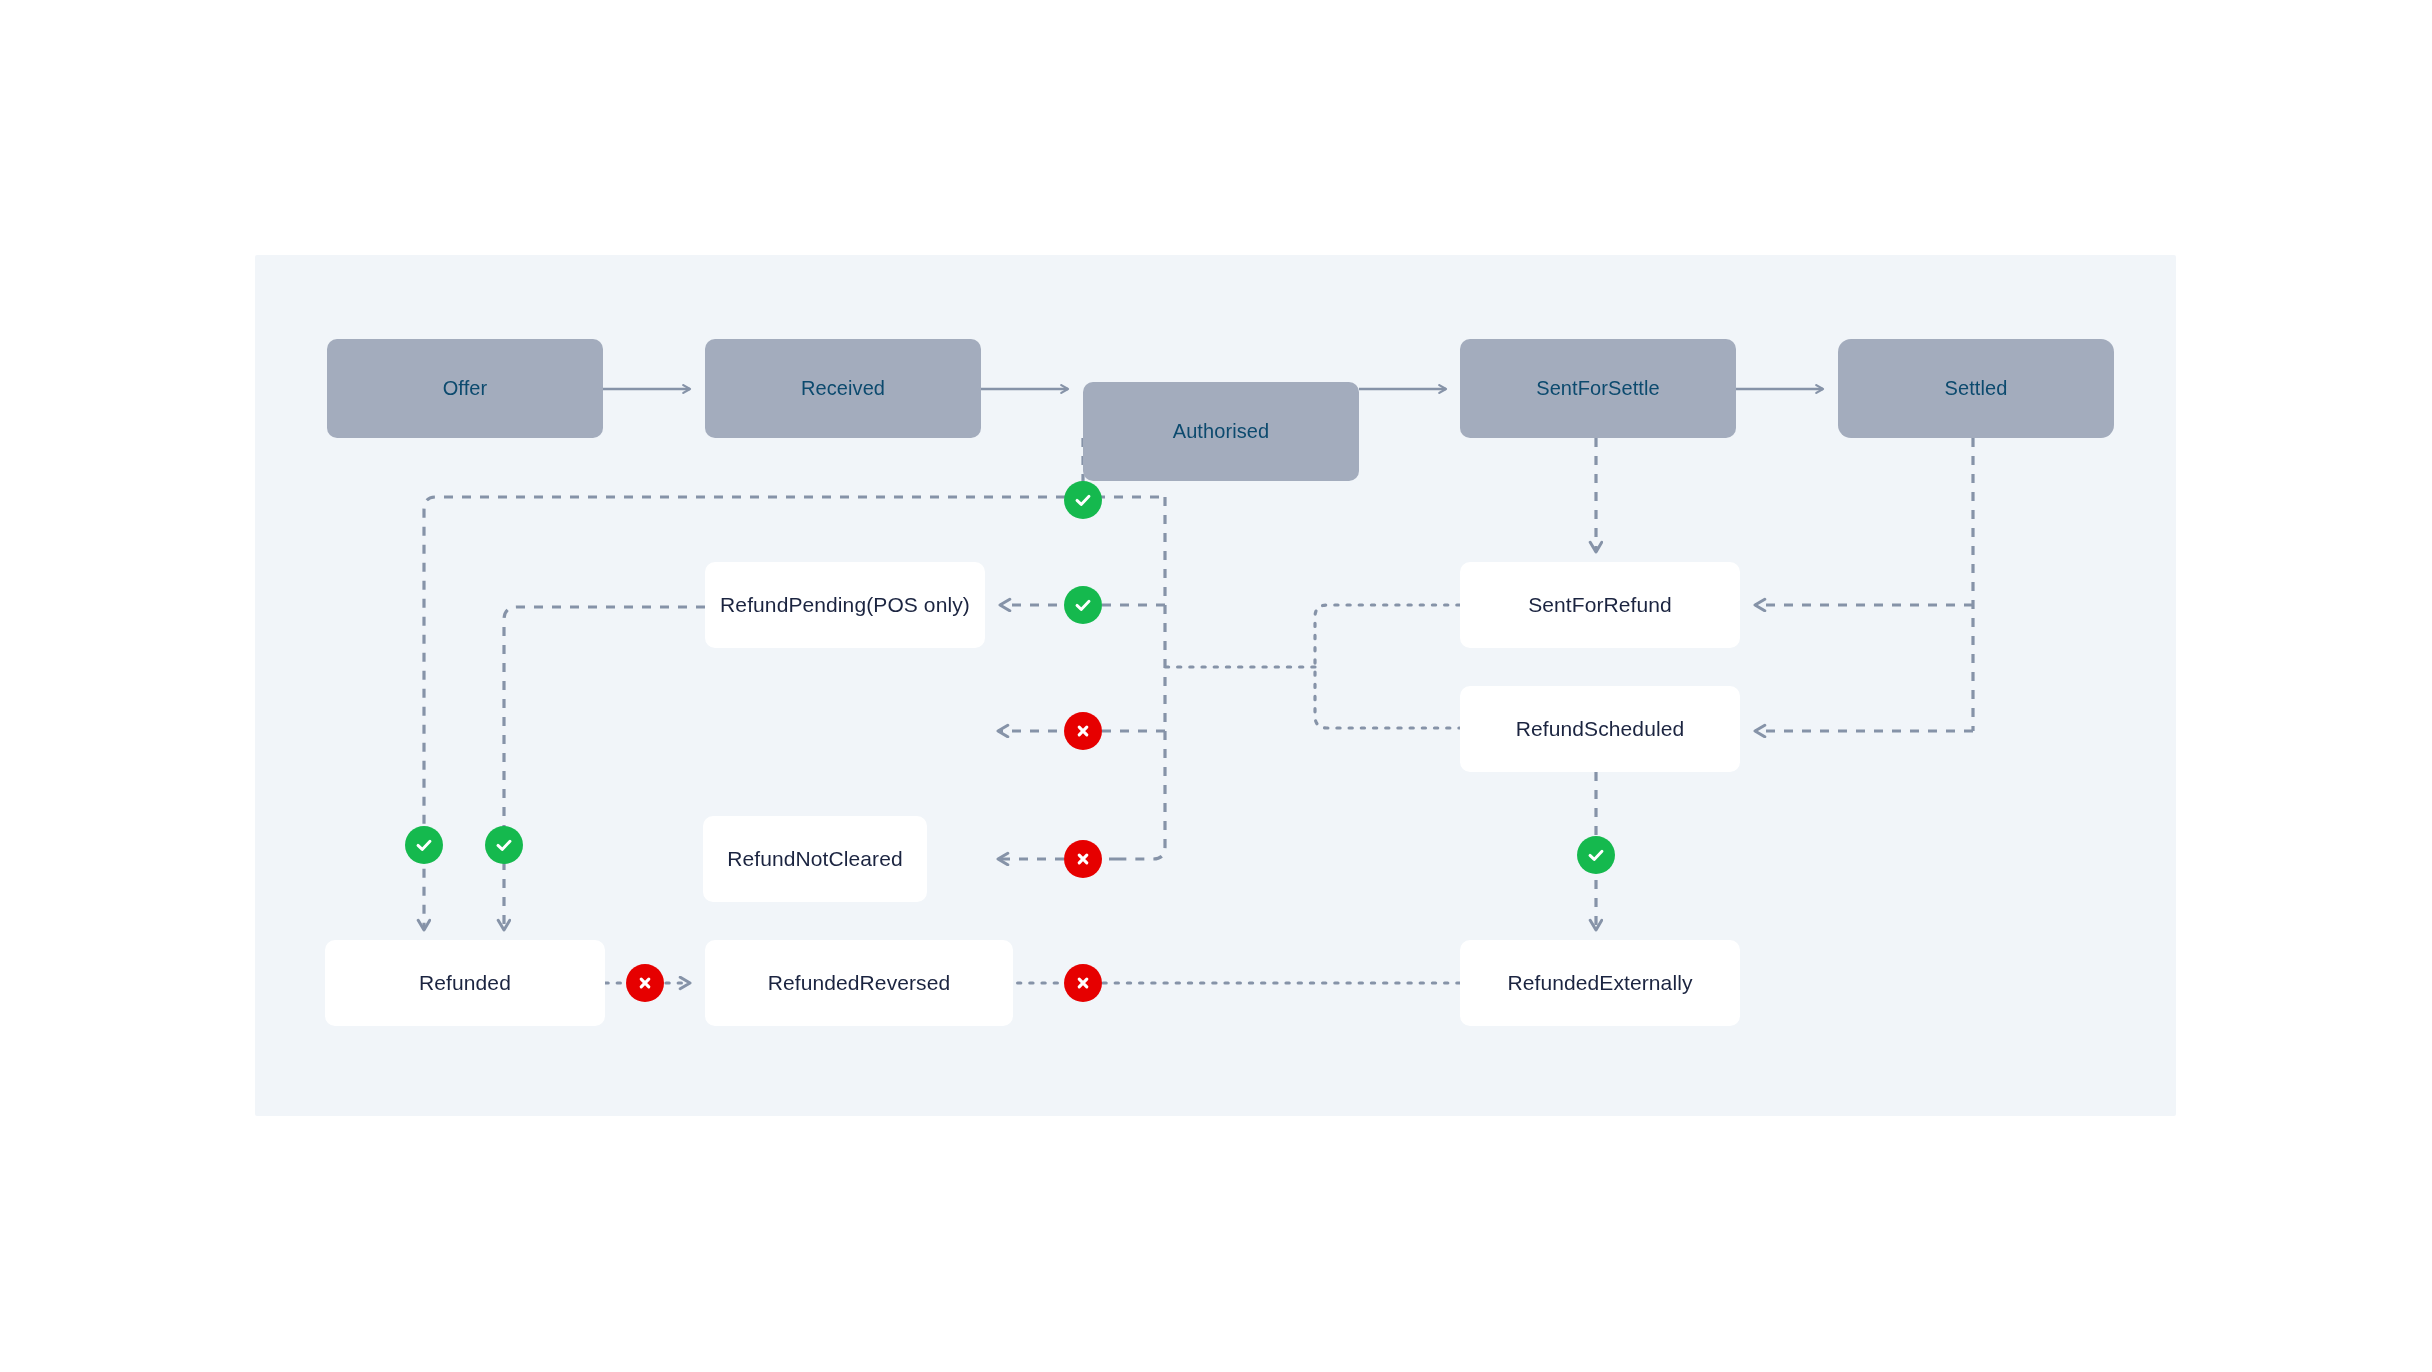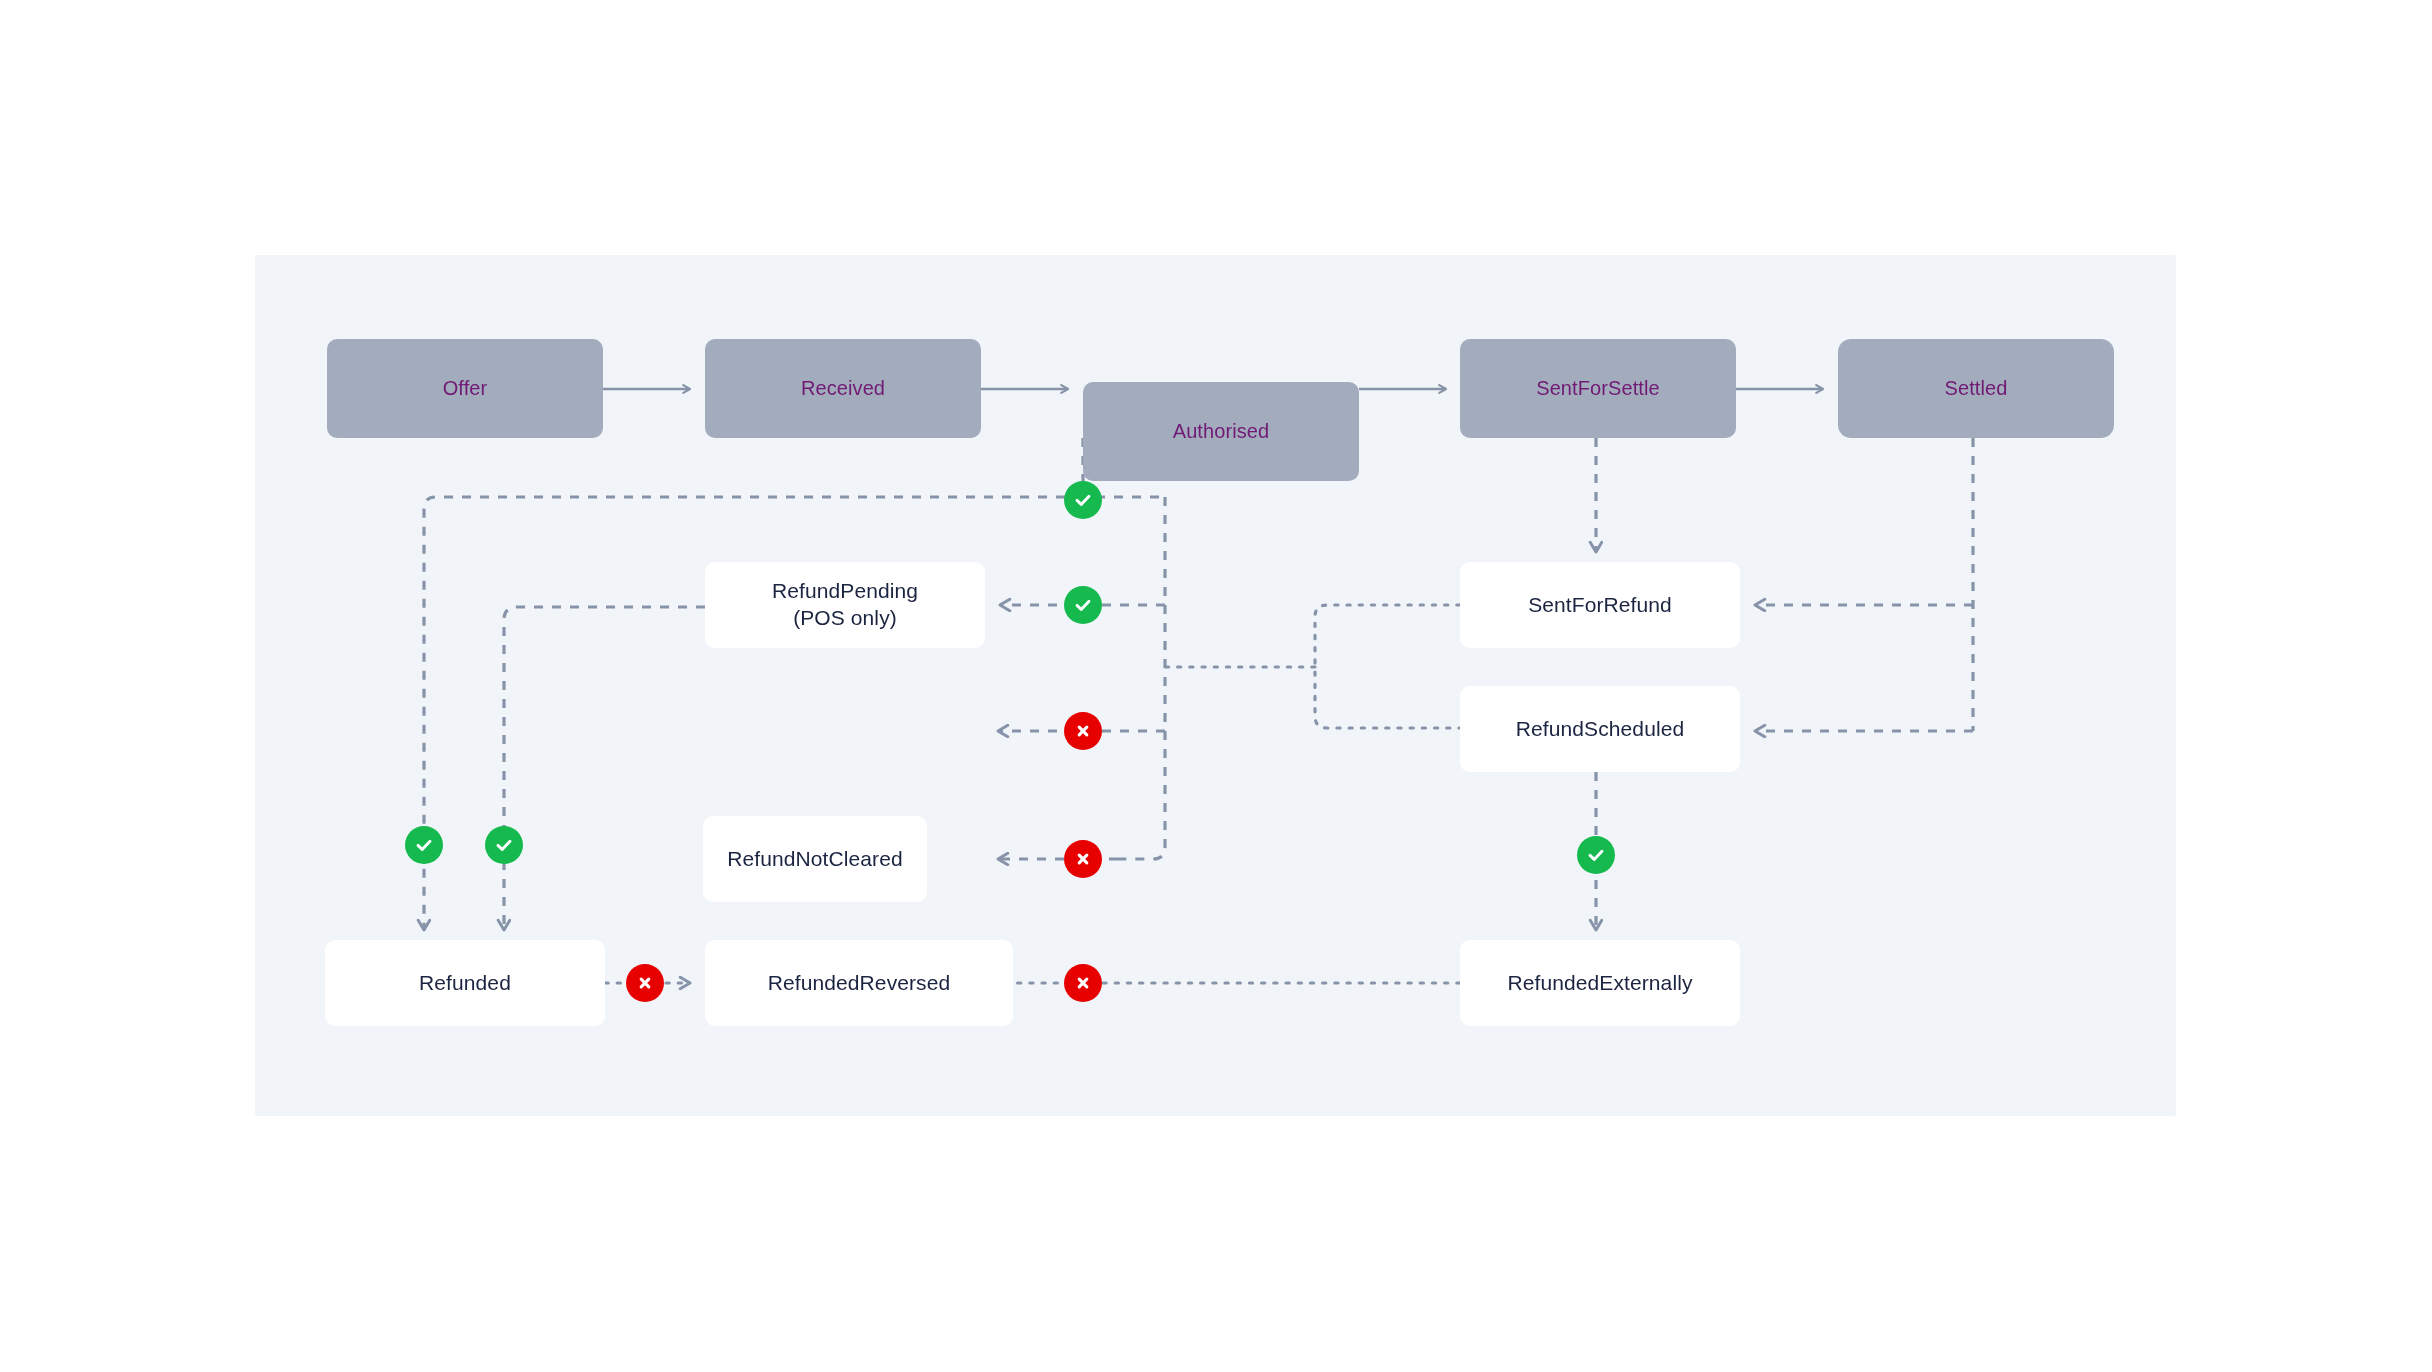"Offer" .node.primary { color: #701a75 -> #0c4a6e }
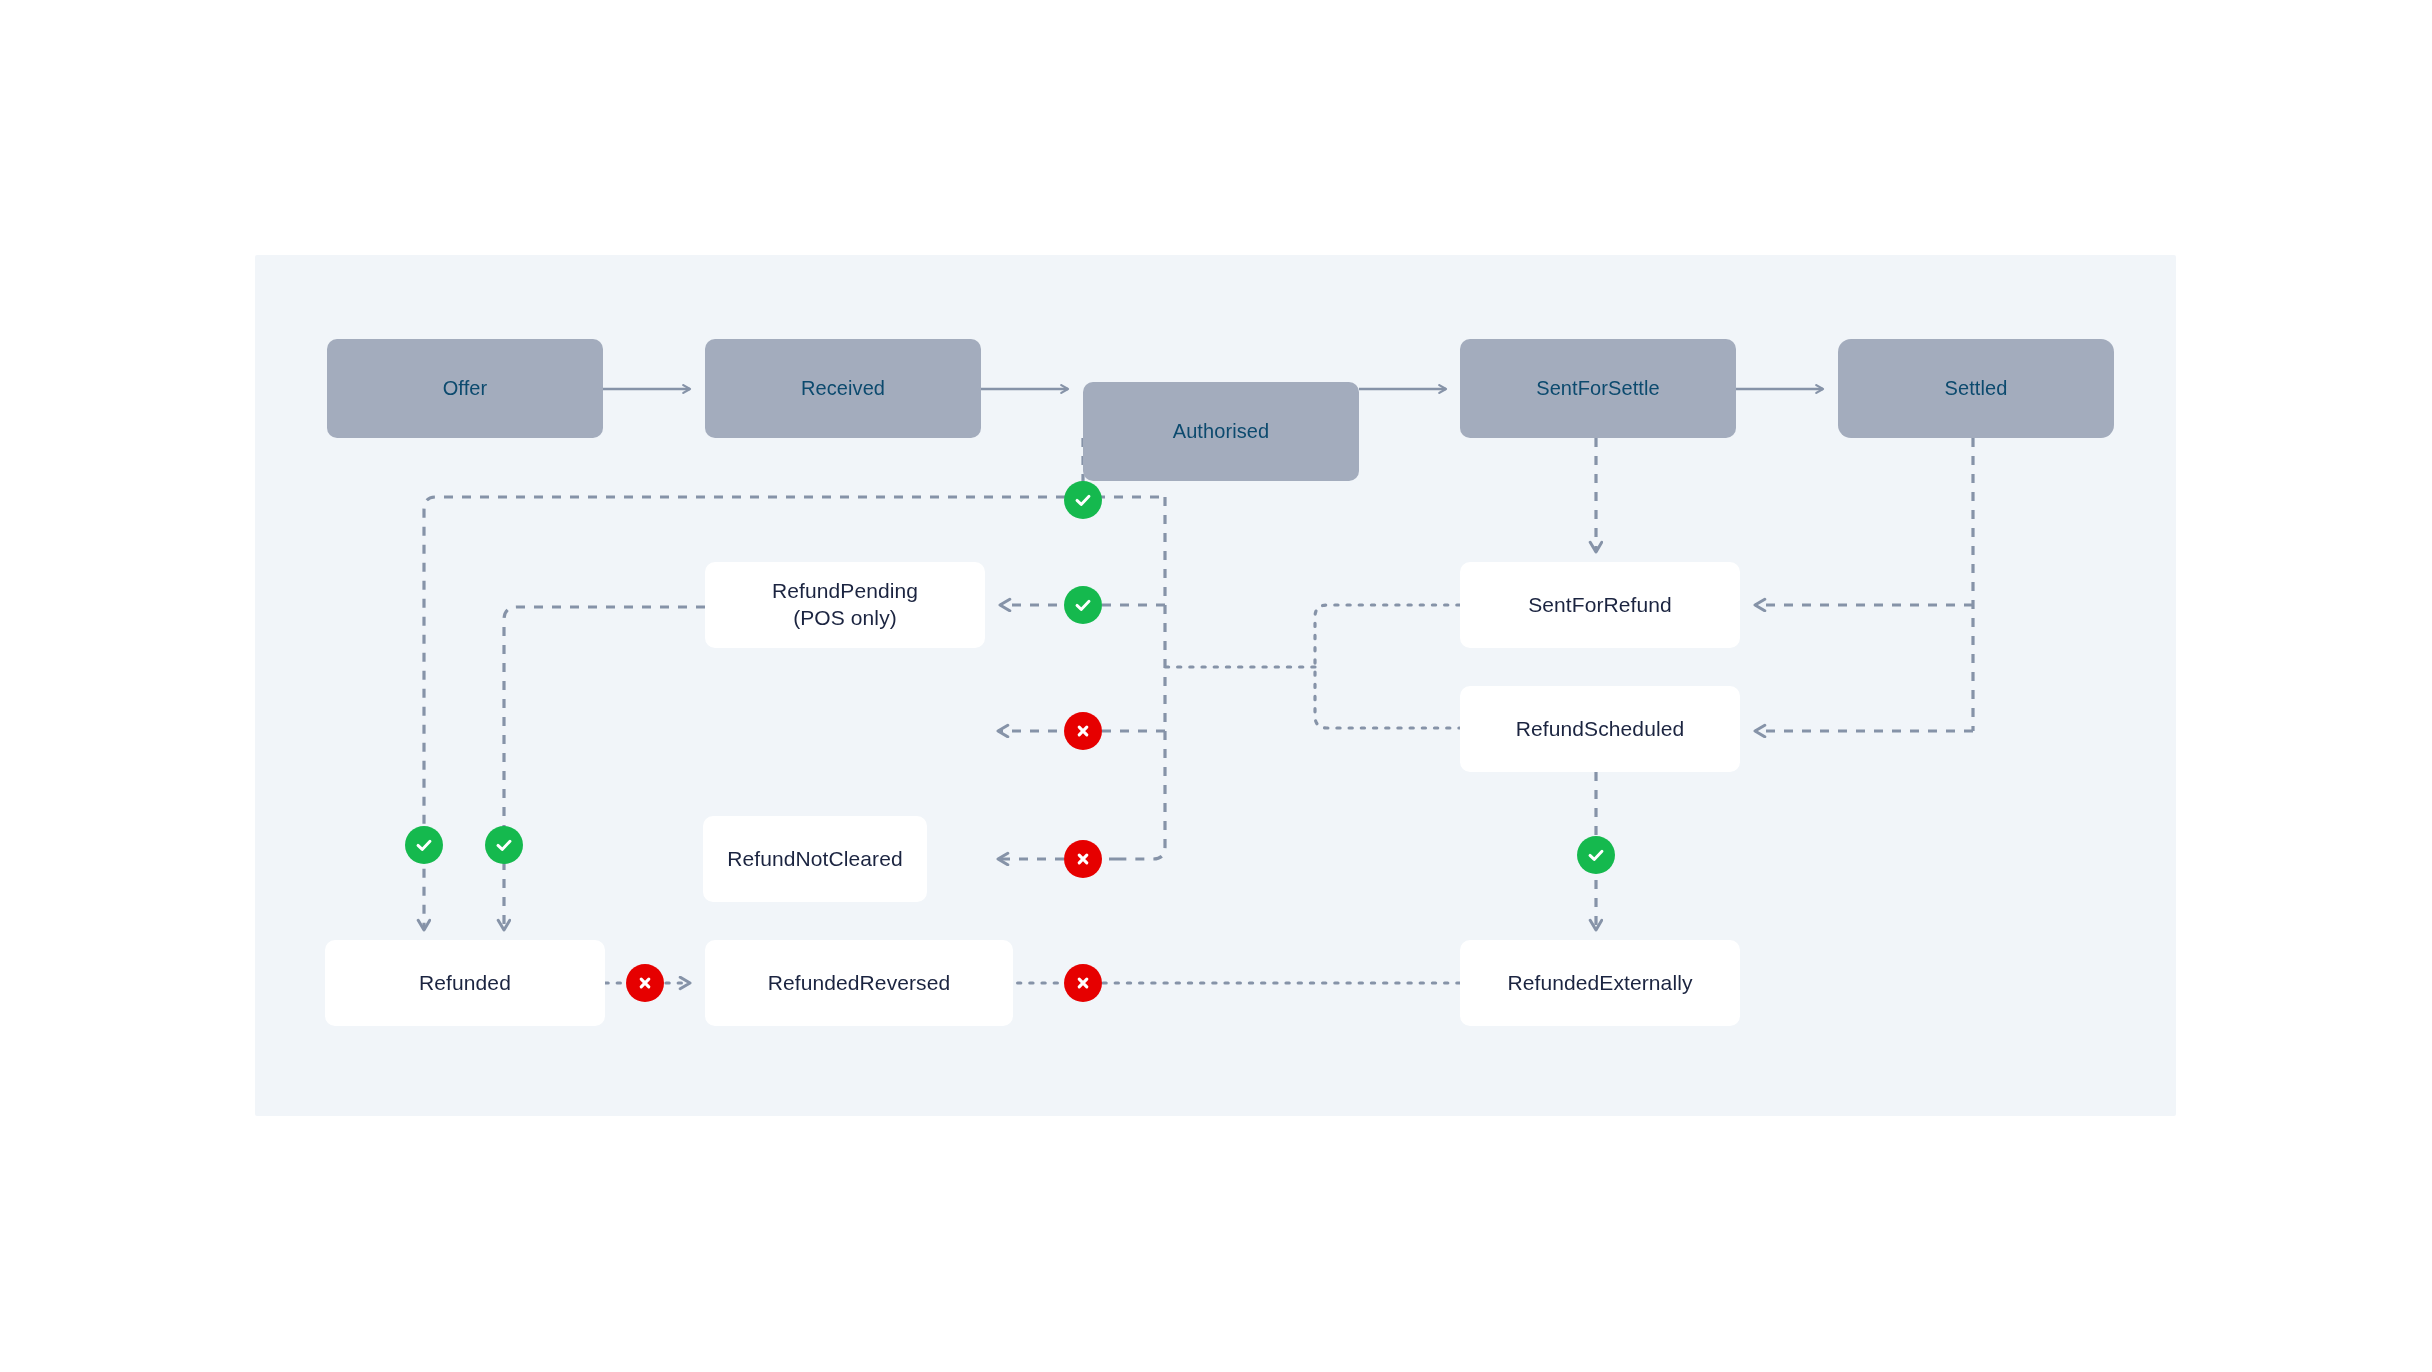"RefundPending" div.node { flex-direction: column -> row }
